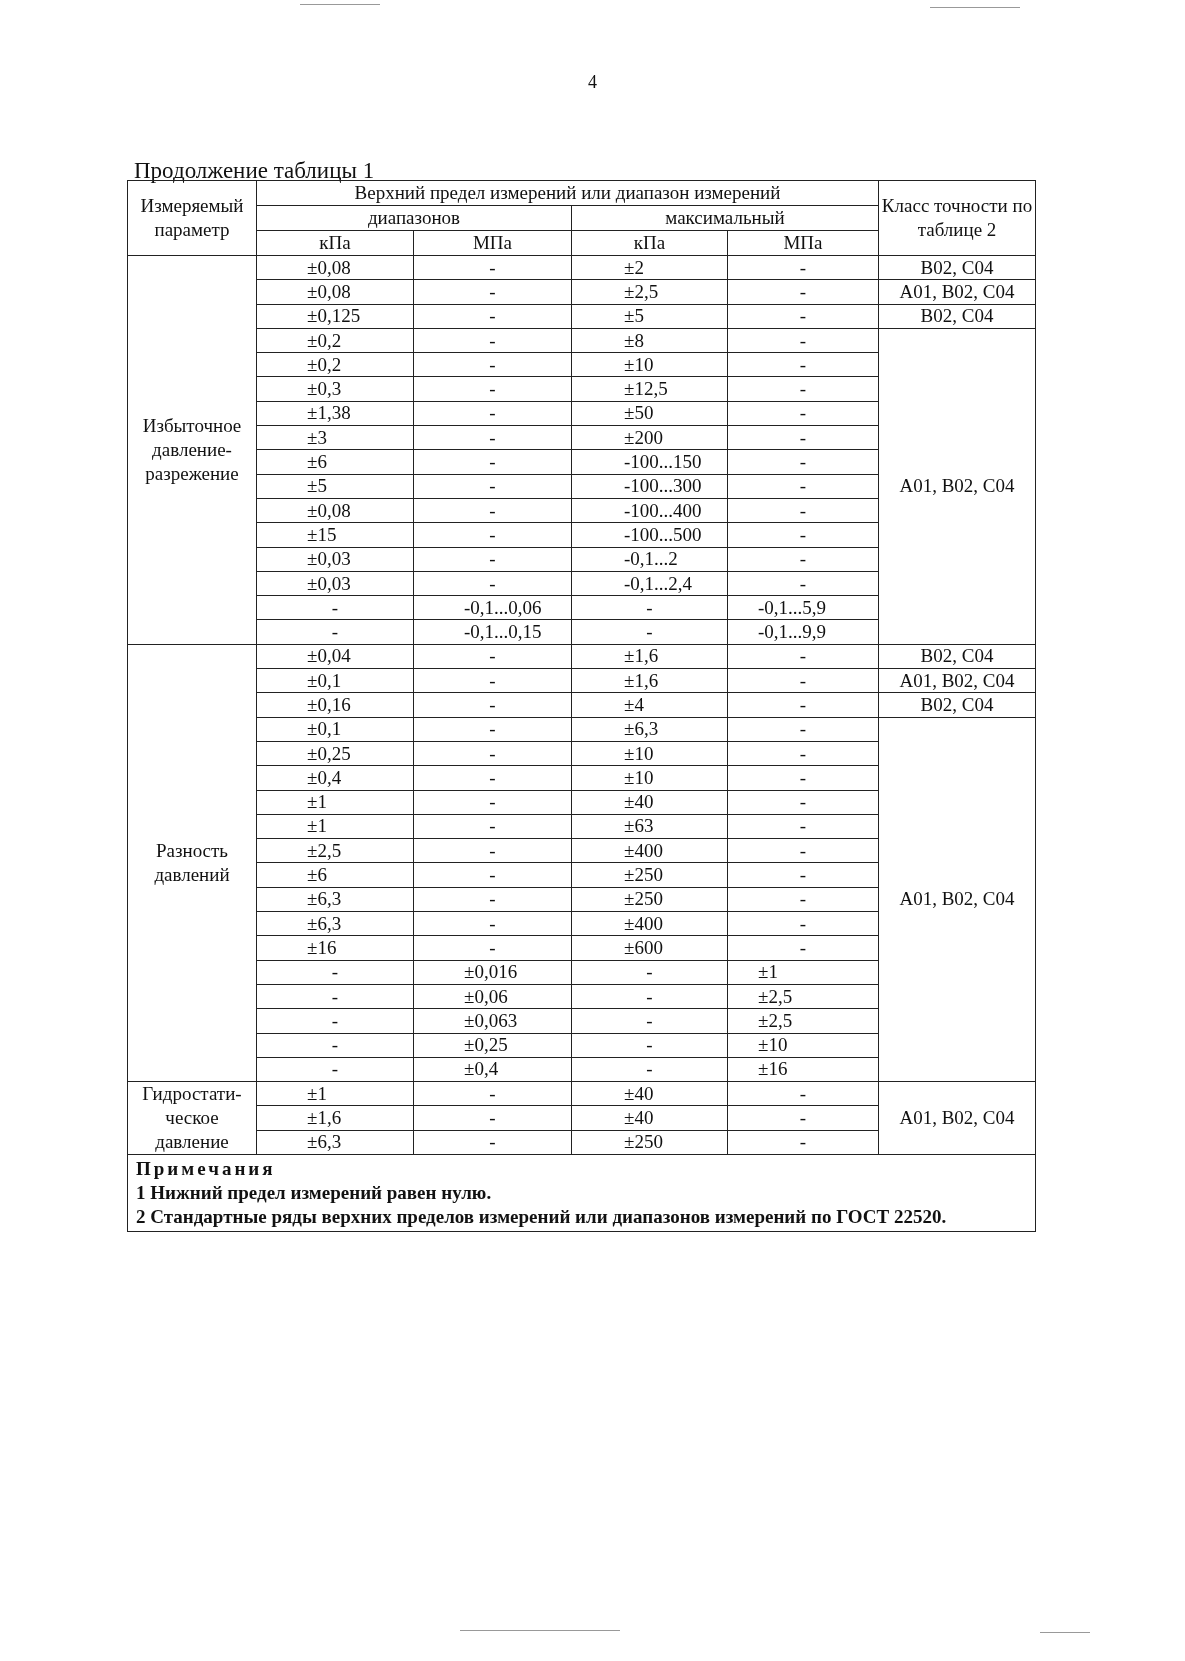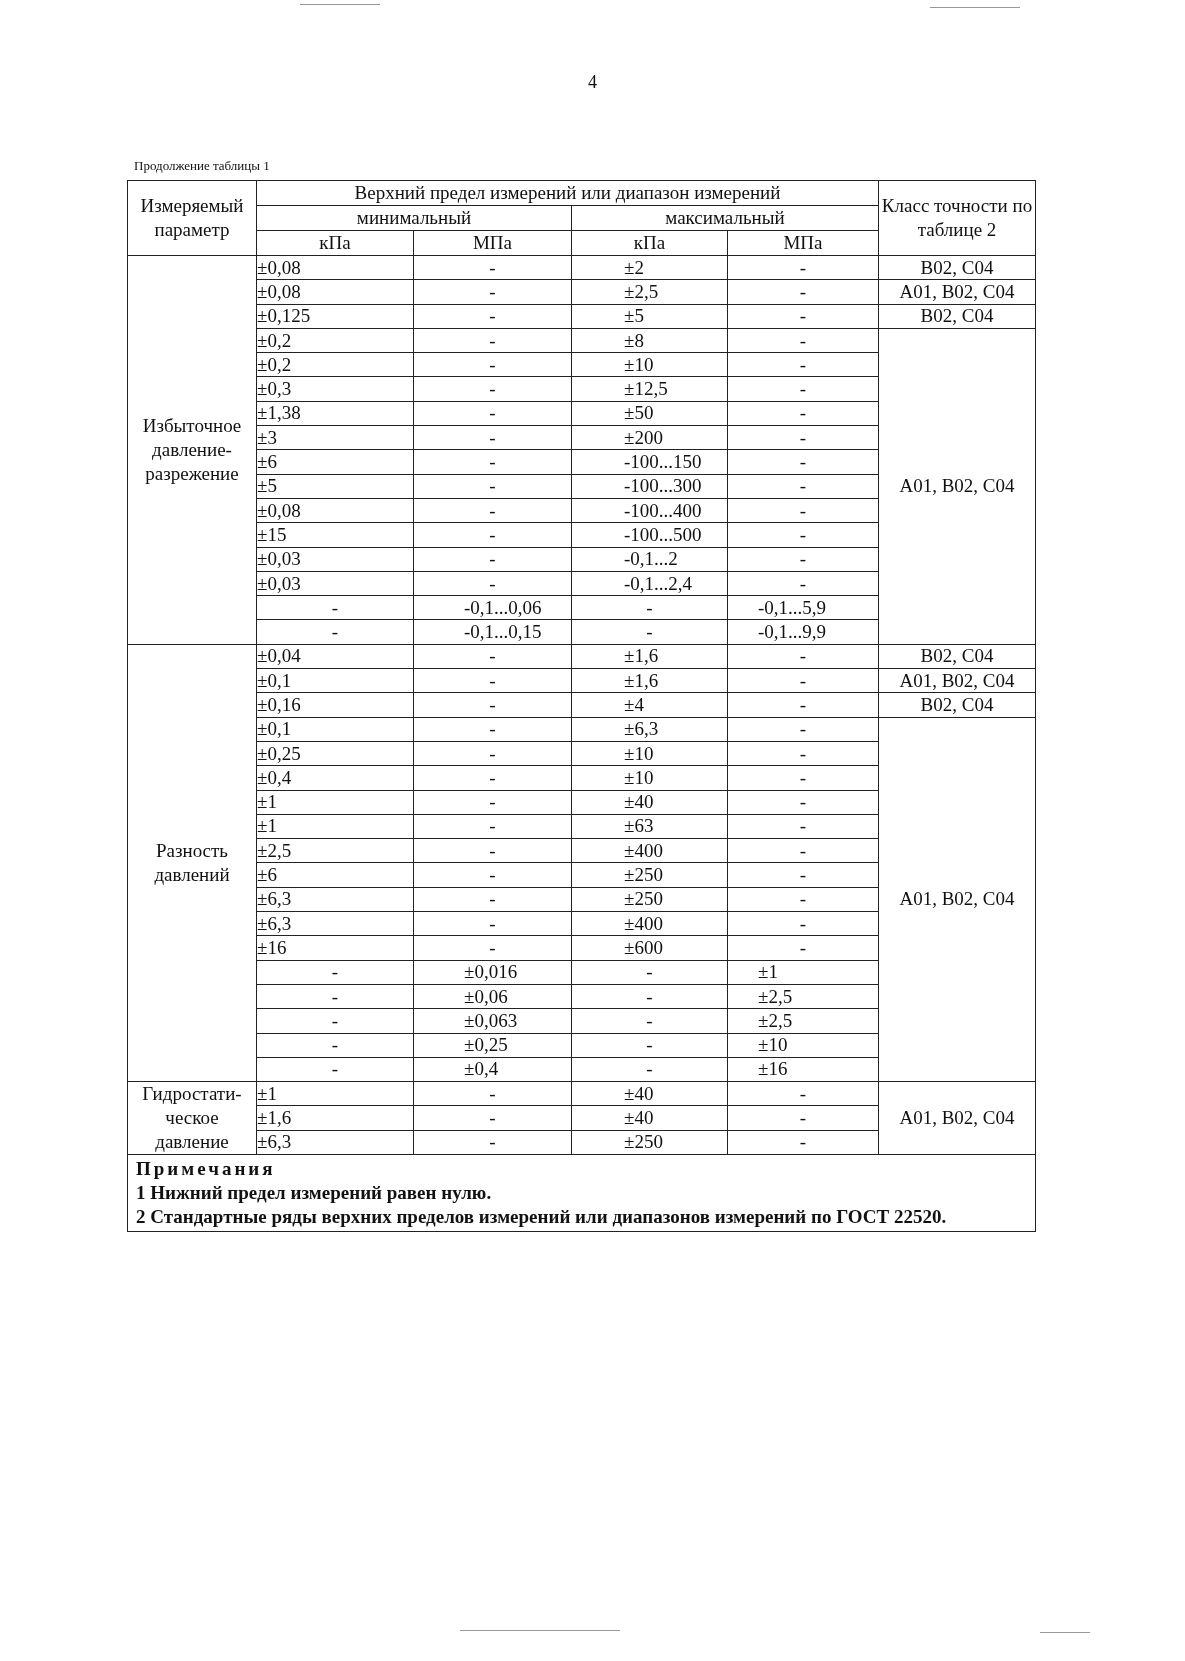"Продолжение таблицы 1" .caption { font-size: 13px -> 23px }
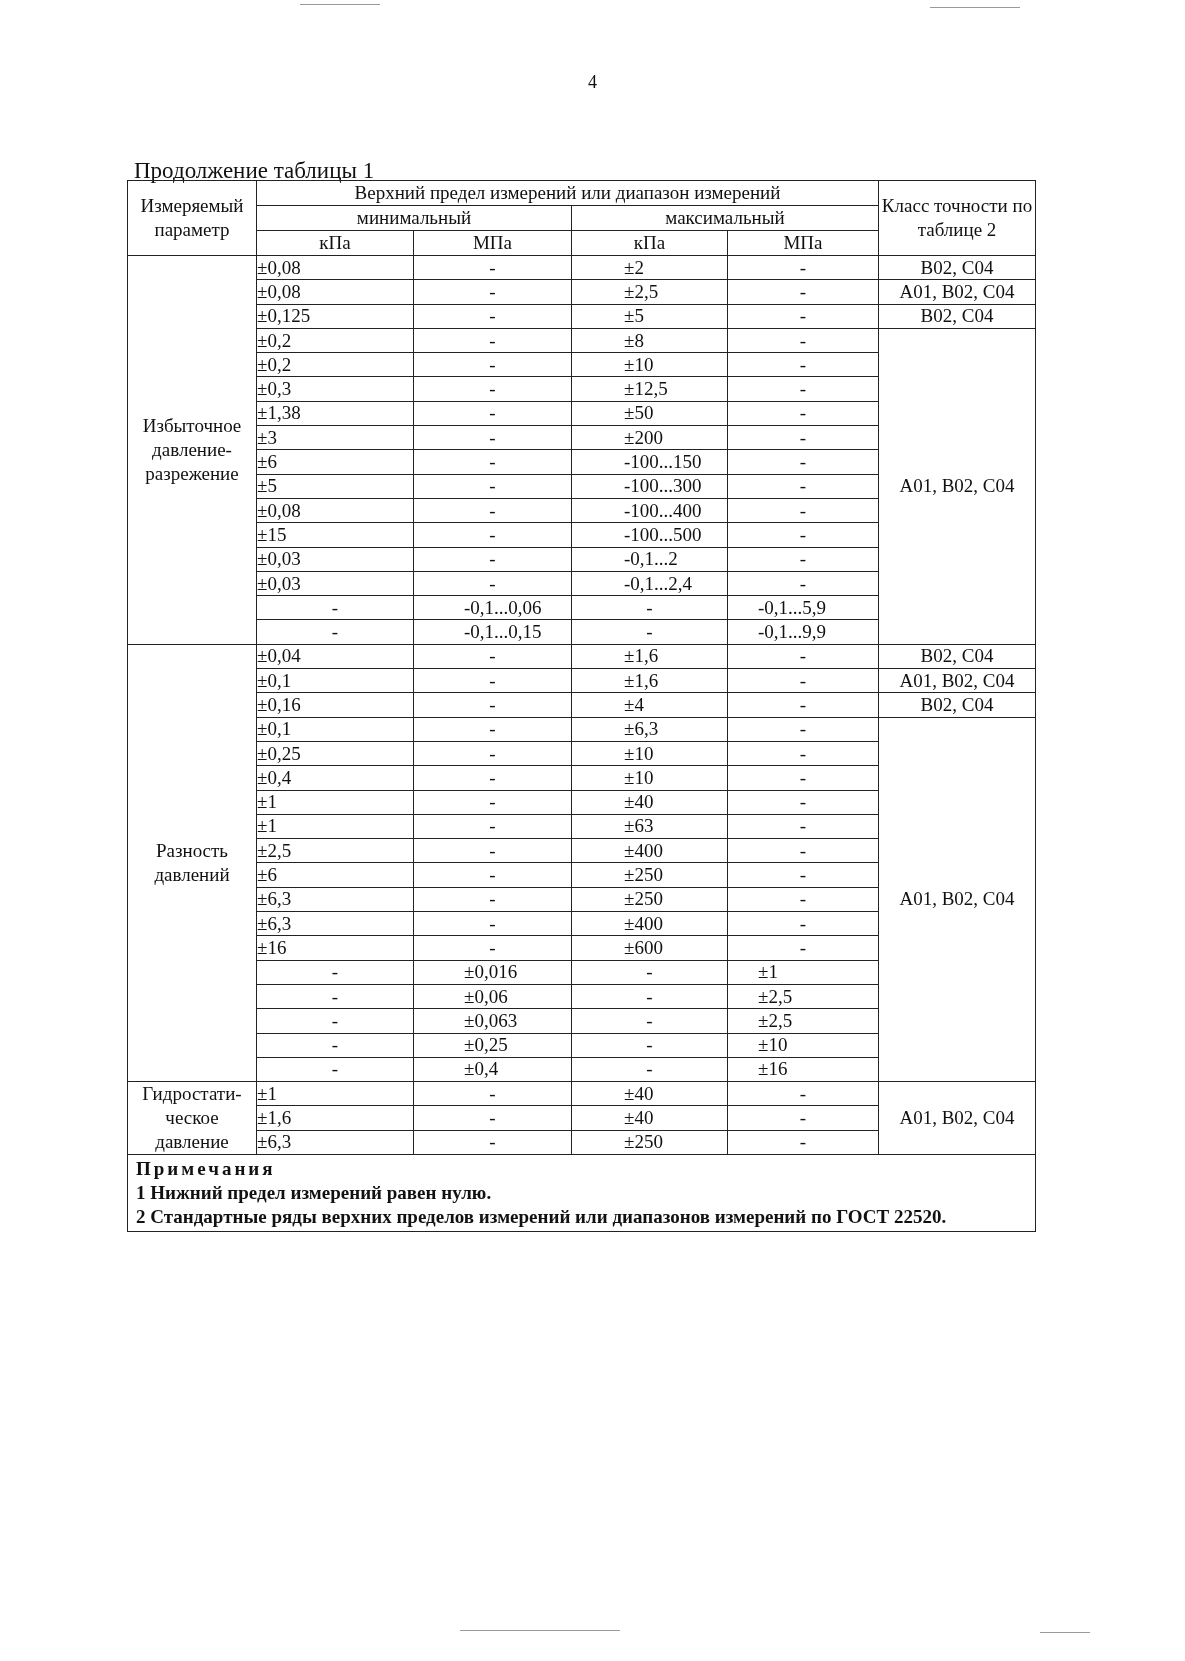"минимальный" td { text: минимальный -> диапазонов }
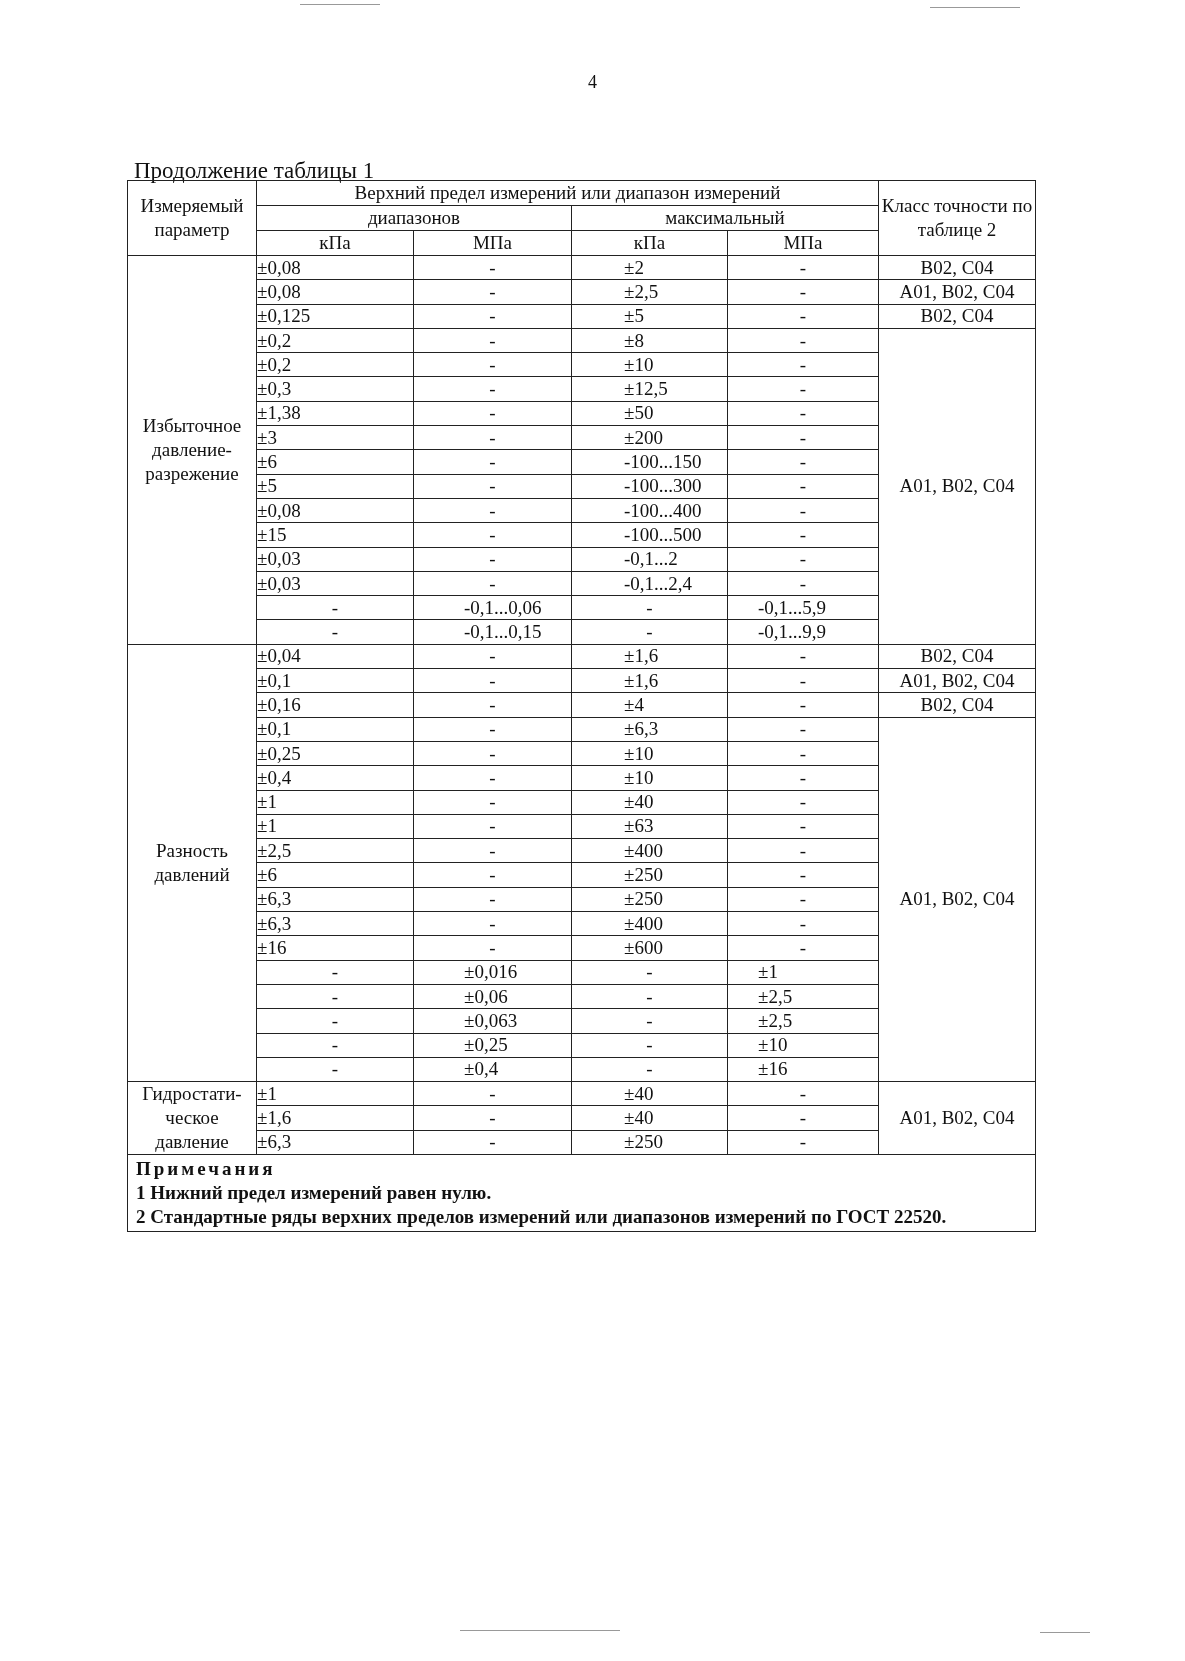"±0,08" table.main td.l { padding-left: none -> 50px }
